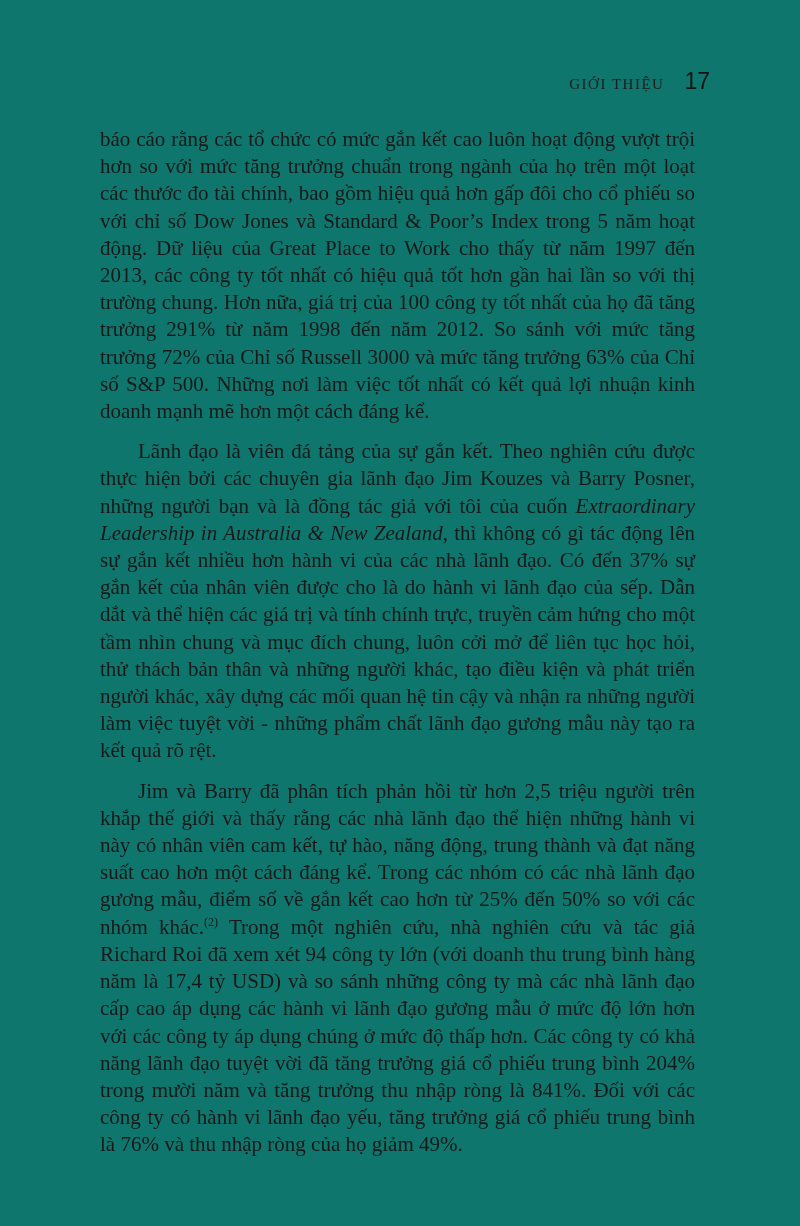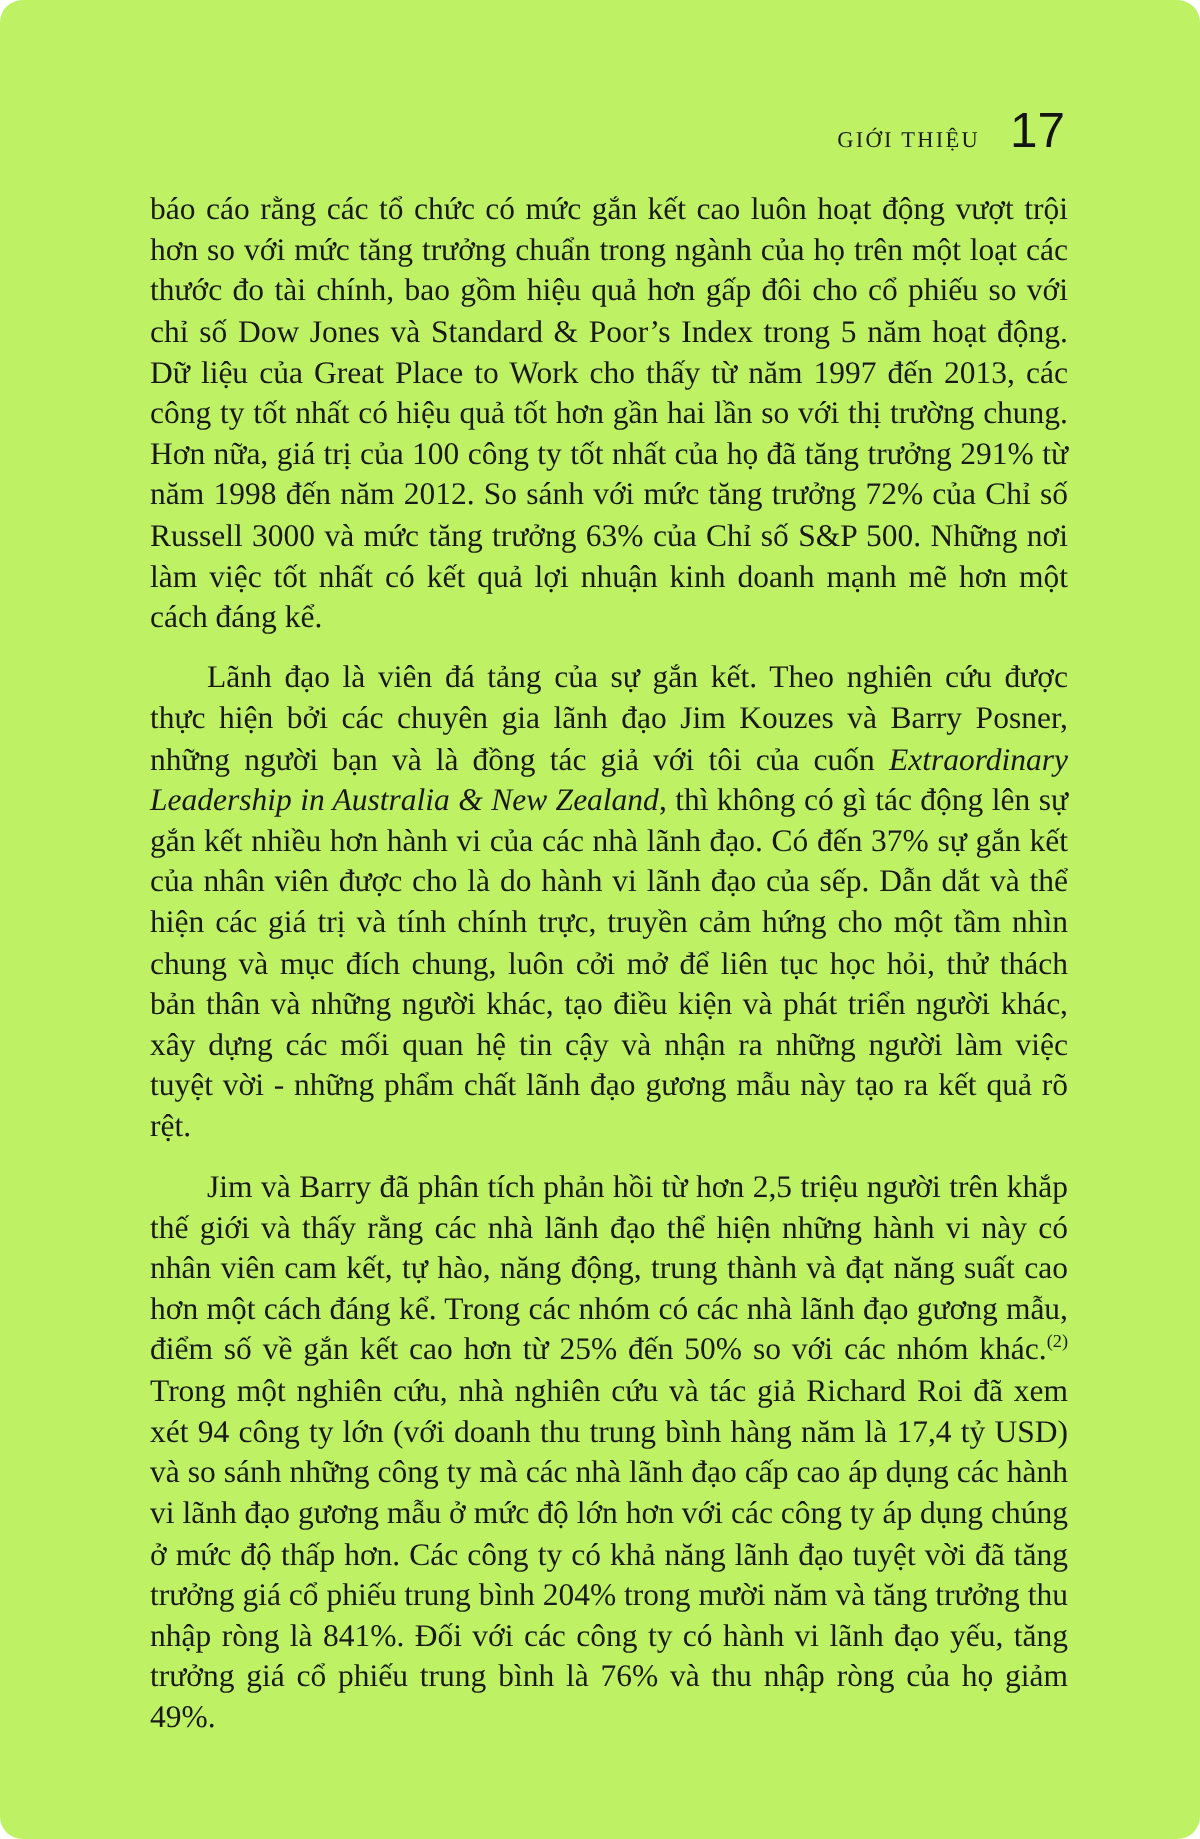"GIỚI THIỆU" .page { background: #bef264 -> #0f766e; border-radius: 15px -> none }
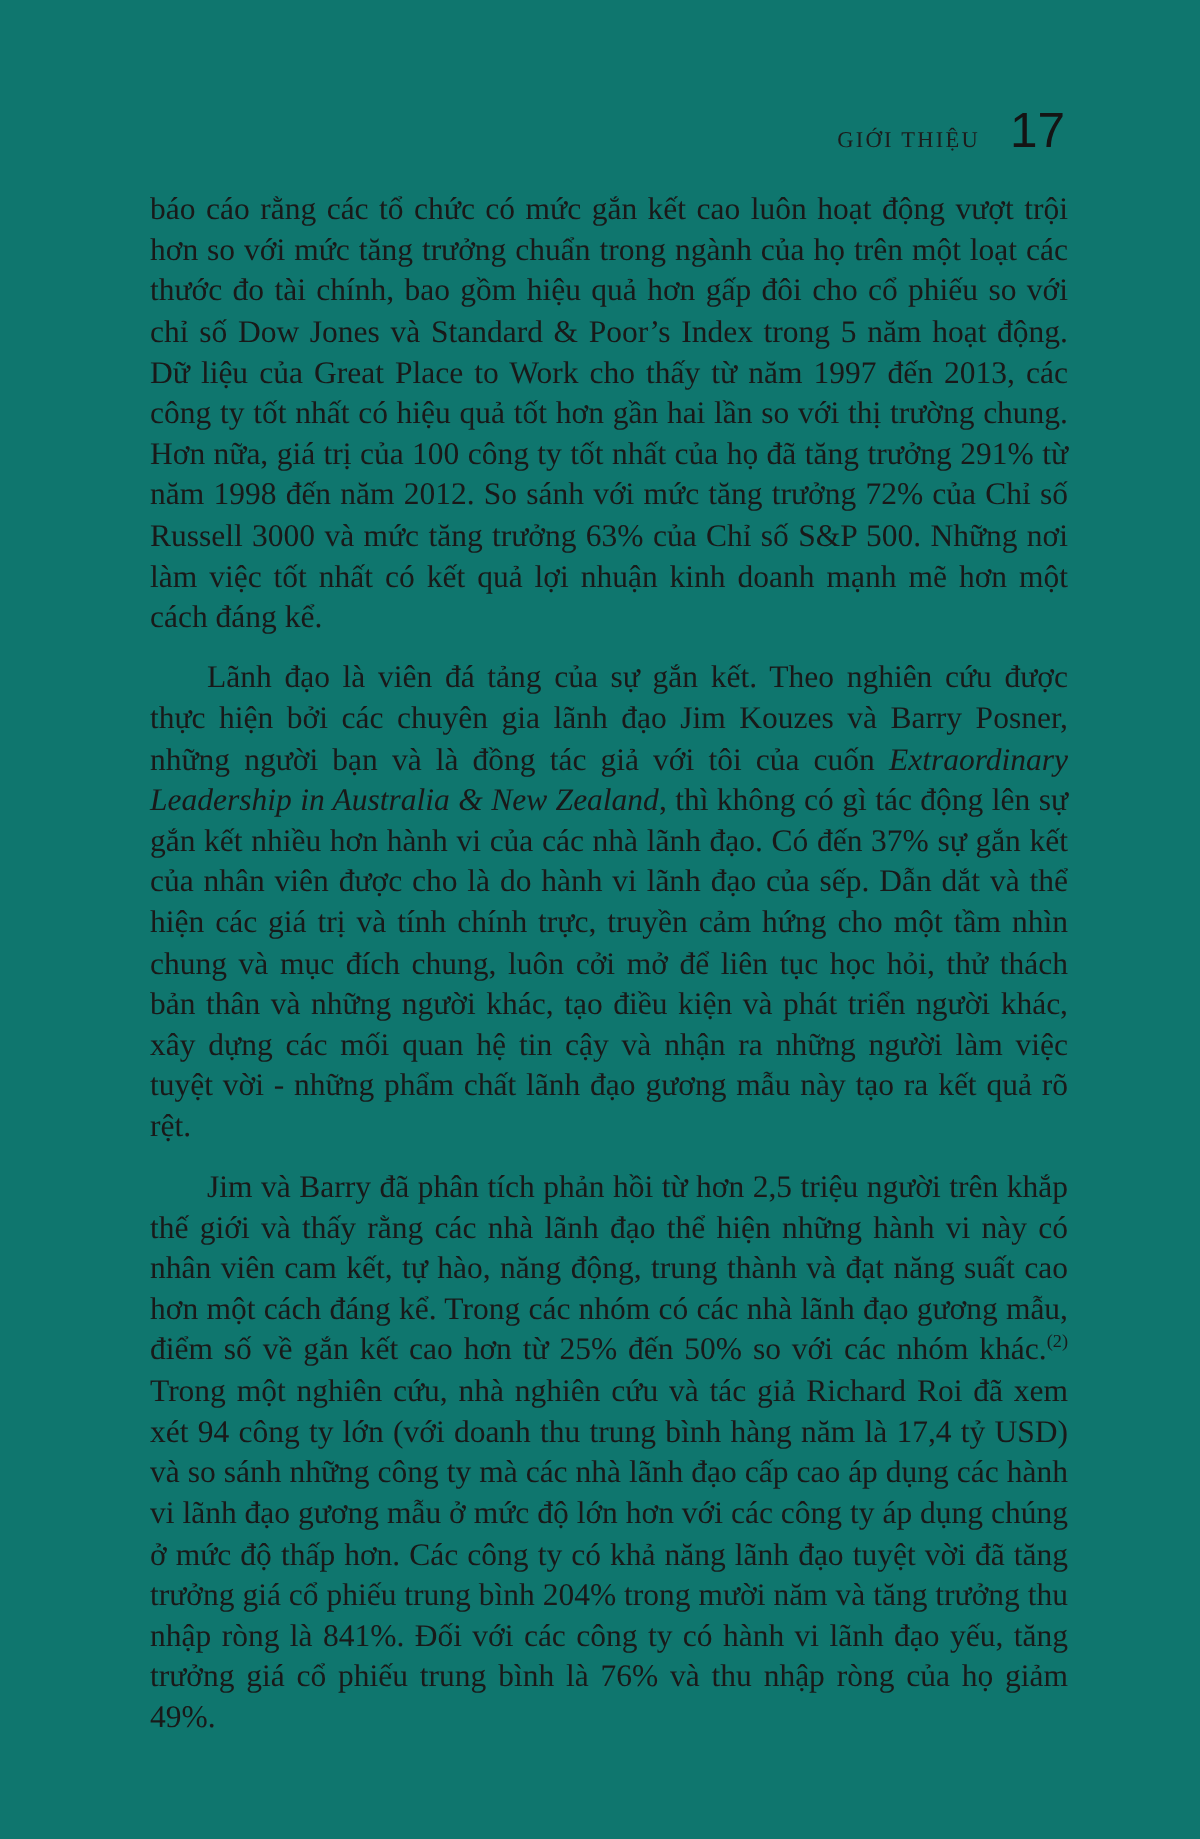"17" .running-head .page-number { font-size: 33px -> 23px }
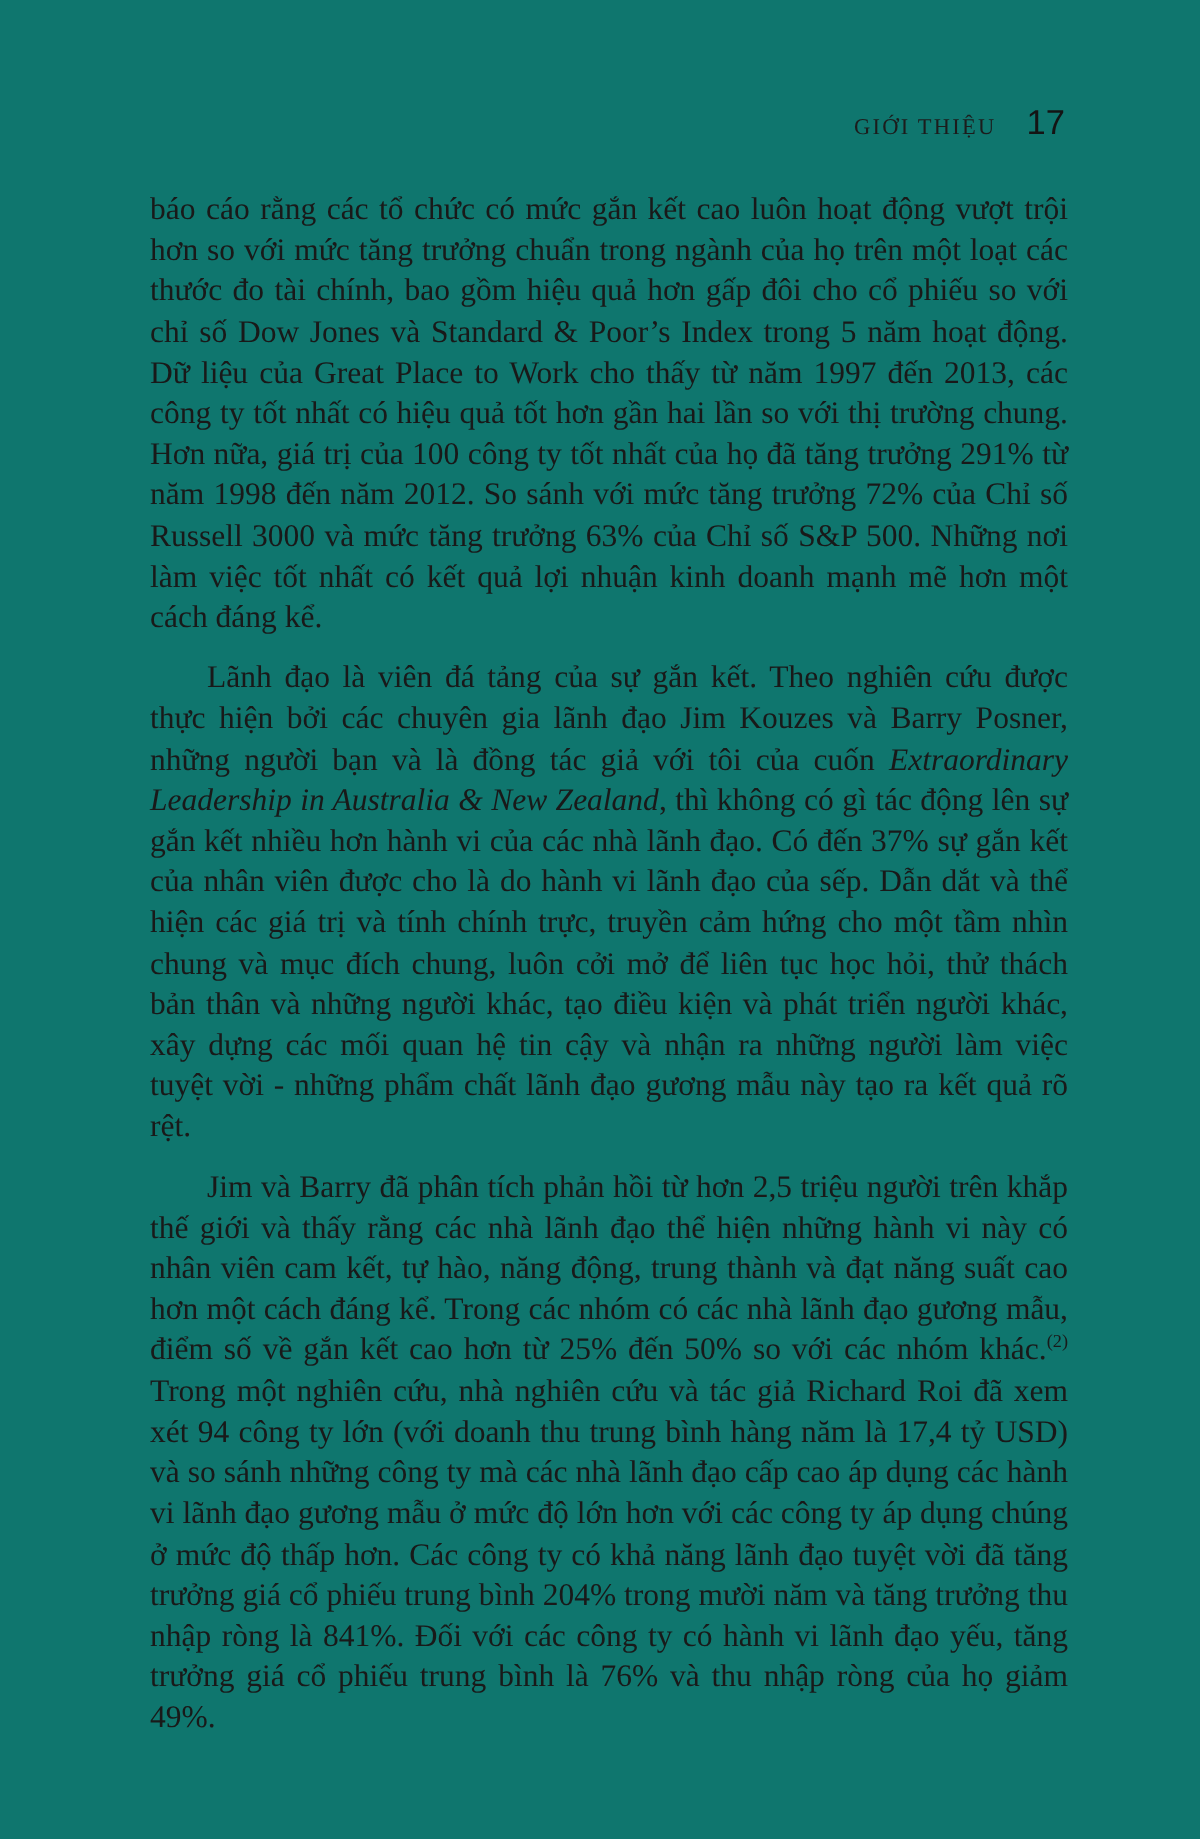"báo cáo rằng các tổ" .body-text p { margin: 0 0 13px 0 -> 0 17px 13px 0 }
